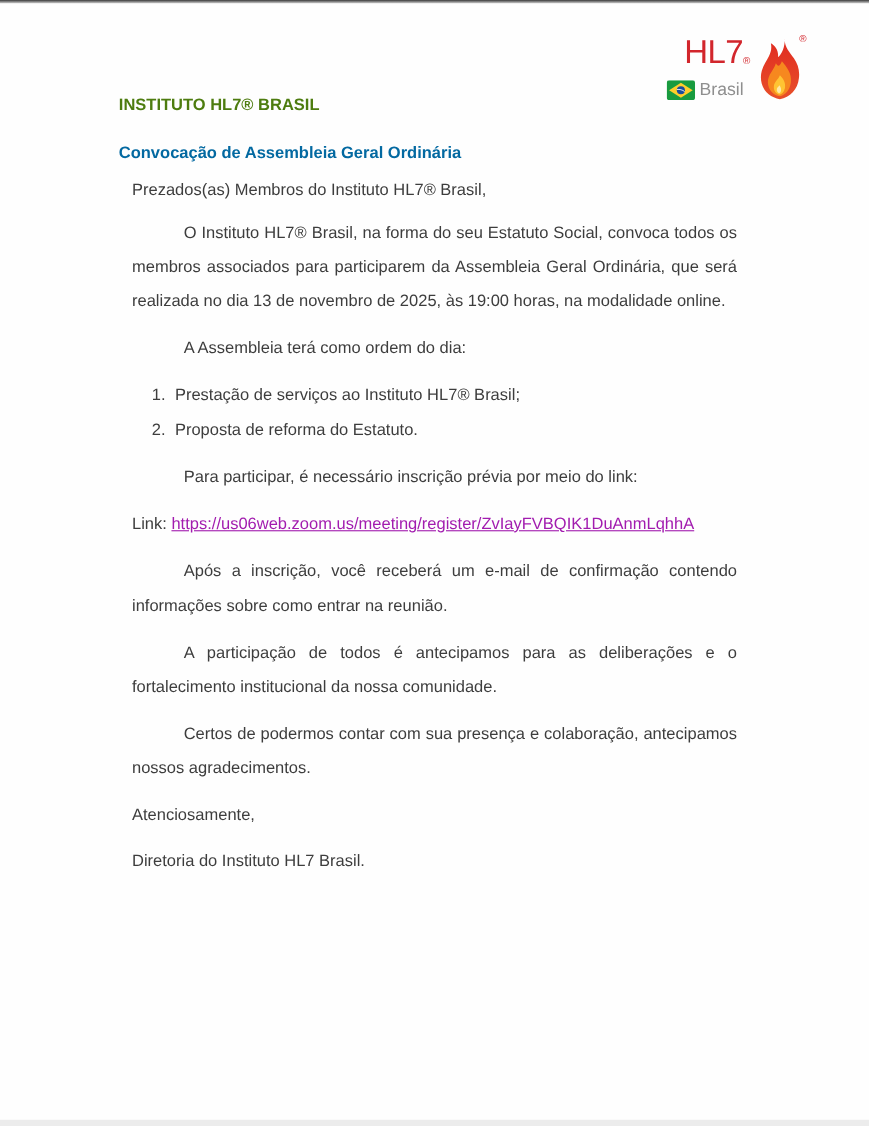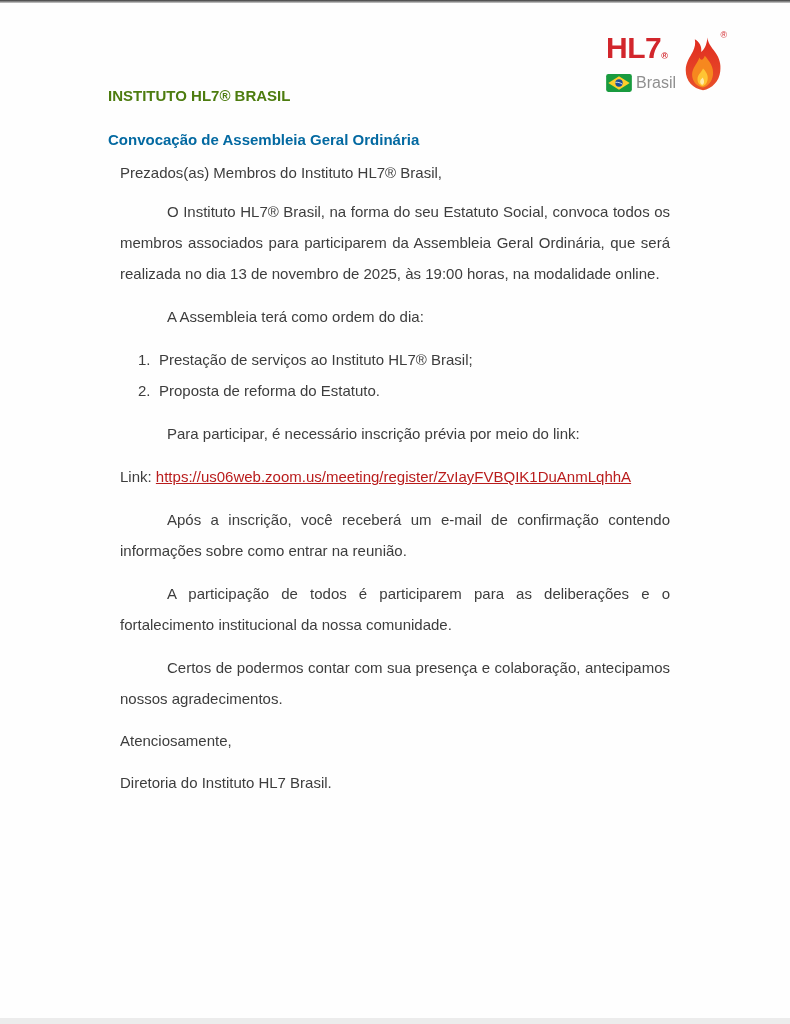"HL7®" .logo-hl7 { font-weight: bold -> normal; margin-left: none -> 16px }
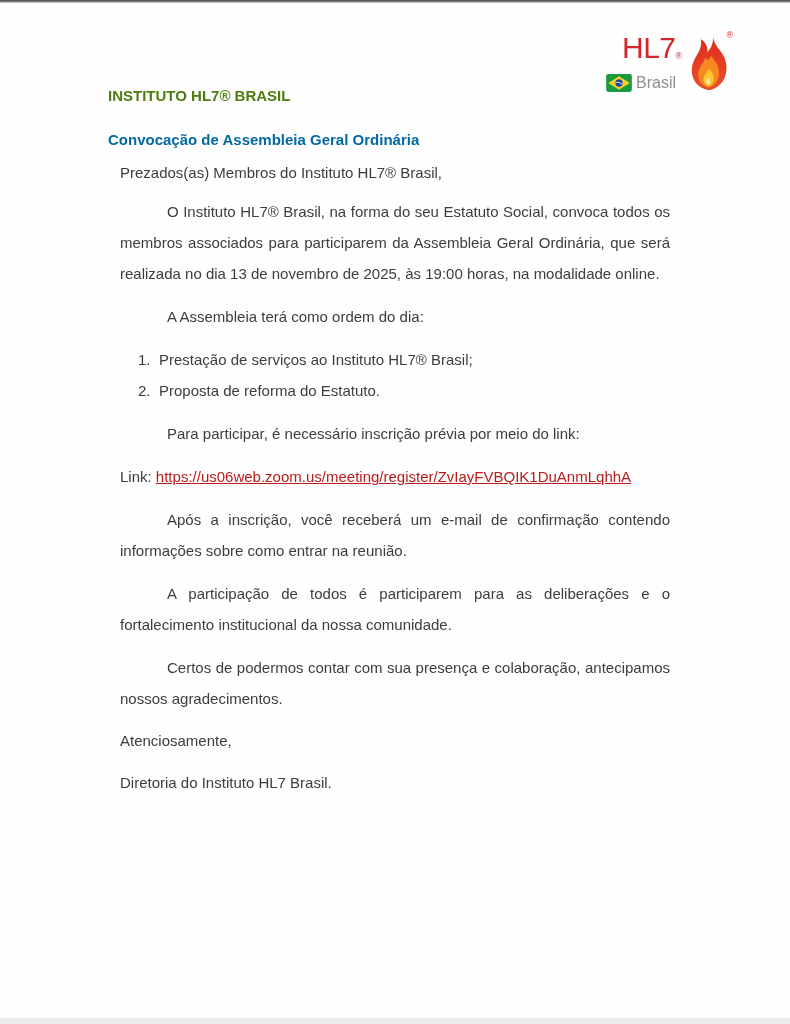"https://us06web.zoom.us/meeting/register" .zoom-link { color: #b91c1c -> #a21caf }
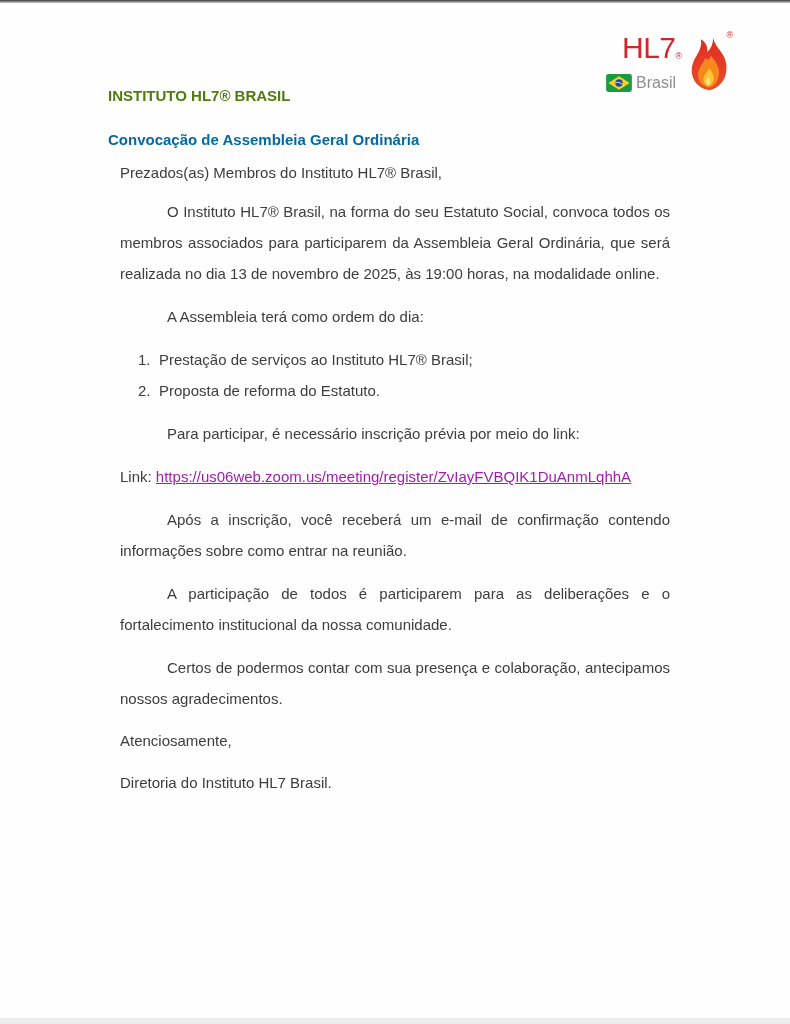"A participação de todos é" p.para { text: participarem -> antecipamos }
